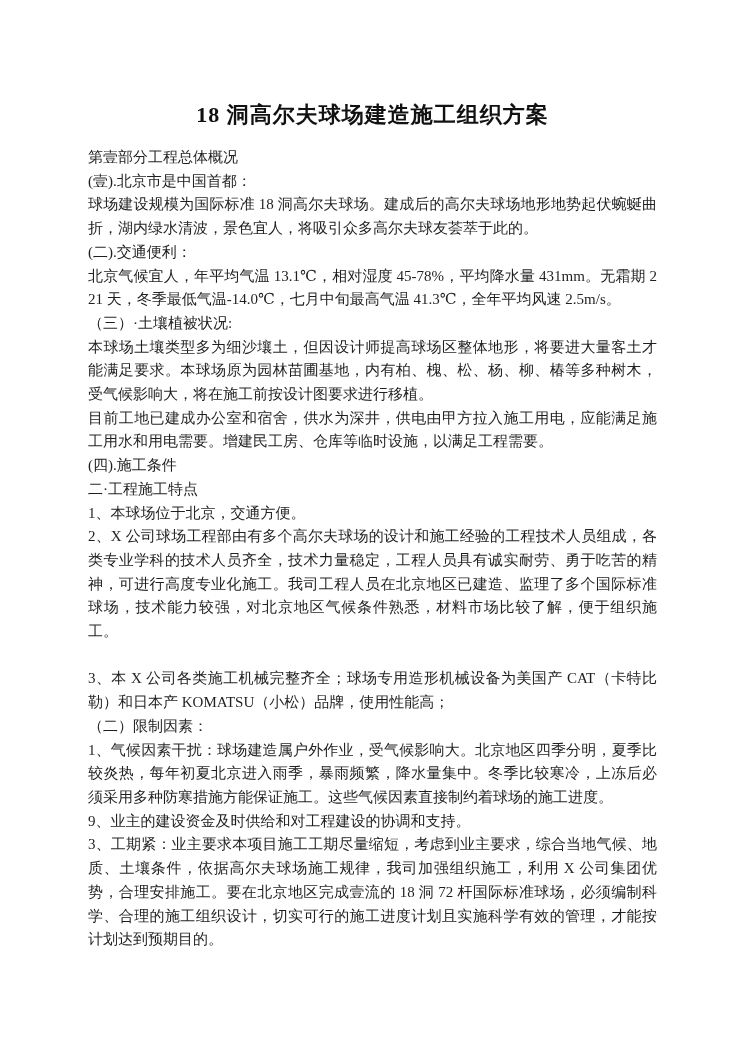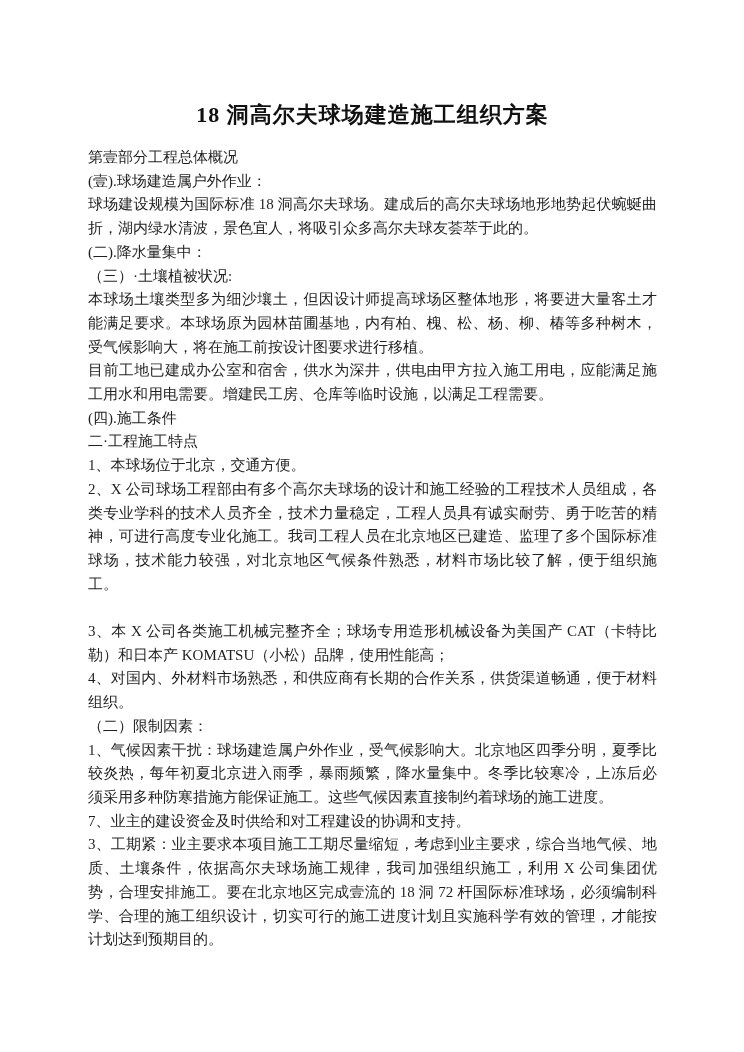"(壹).球场建造属户外作业：" p { text: .球场建造属户外作业 -> .北京市是中国首都 }
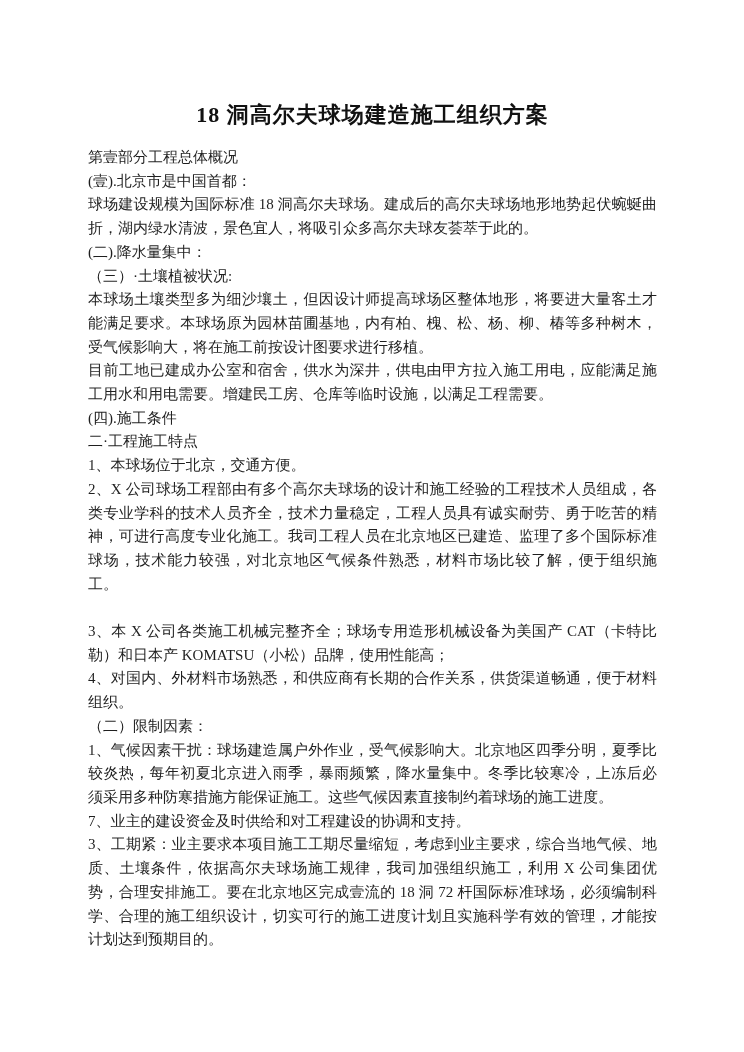"(二).降水量集中：" p { text: .降水量集中 -> .交通便利 }
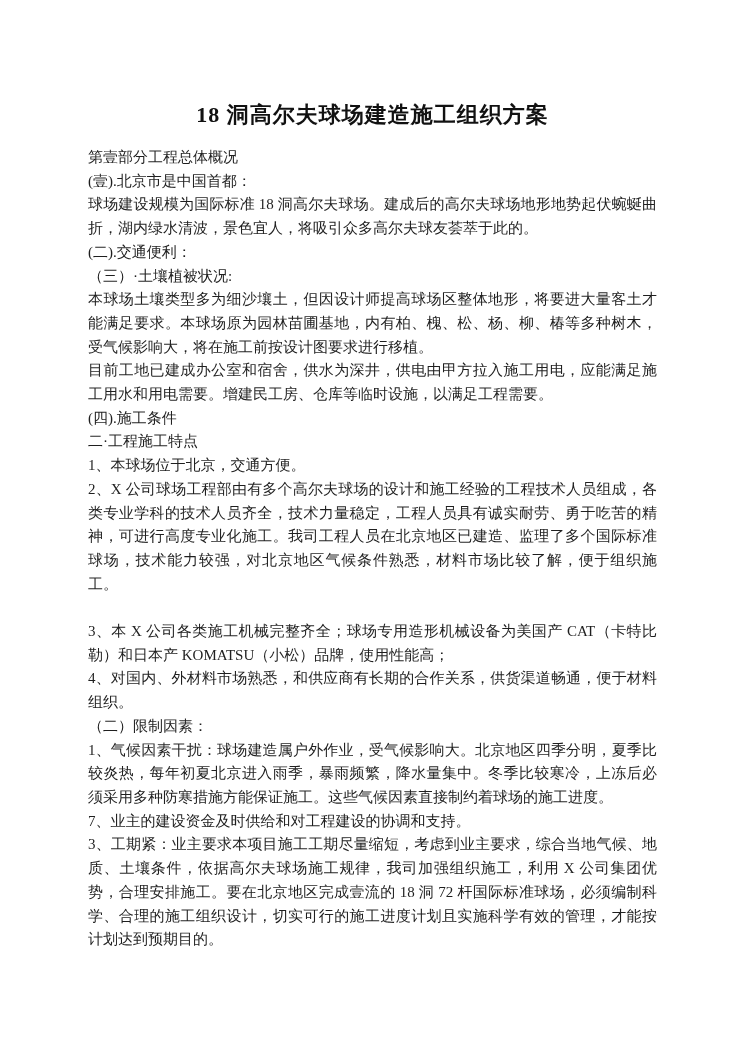"北京气候宜人，年平均气温 13.1℃，相对湿度 45-78%，平均降水量" p { html: none -> <p>北京气候宜人，年平均气温 13.1℃，相对湿度 45-78%，平均降水量 431mm。无霜期 221 天，冬季最低气温-14.0℃，七月中旬最高气温 41.3℃，全年平均风速 2.5m/s。</p> }
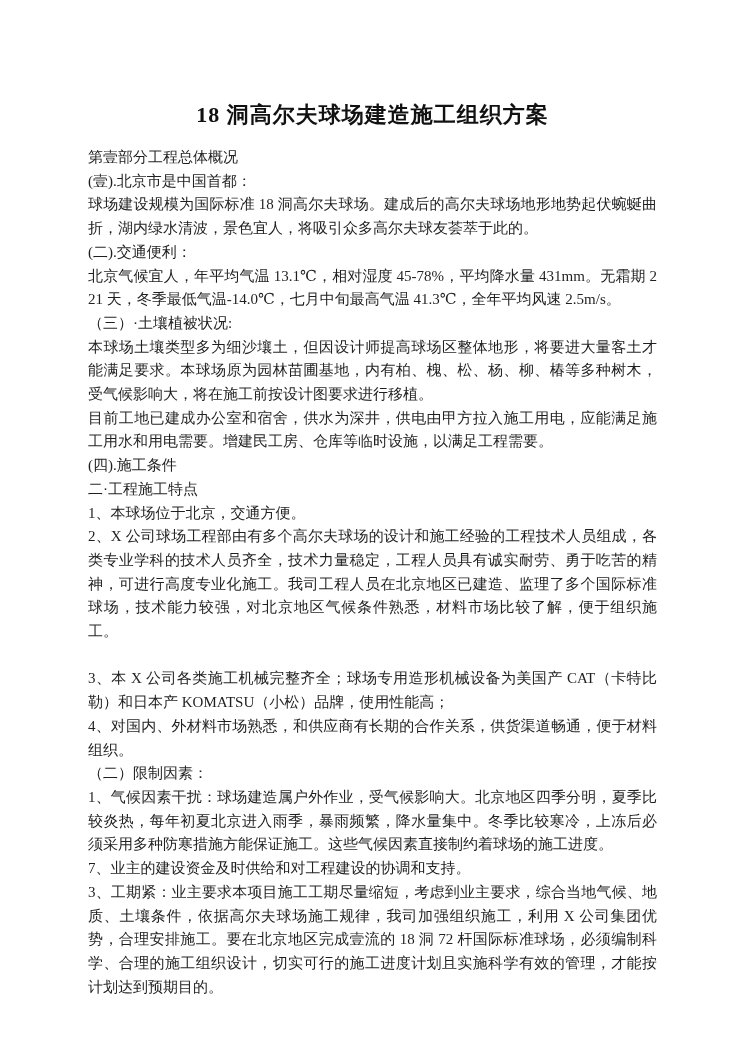"4、对国内、外材料市场熟悉，和供应商有长期的合作关系，供货渠道畅通，便于材料组织" p { html: <p>4、对国内、外材料市场熟悉，和供应商有长期的合作关系，供货渠道畅通，便于材料组织。</p> -> none }
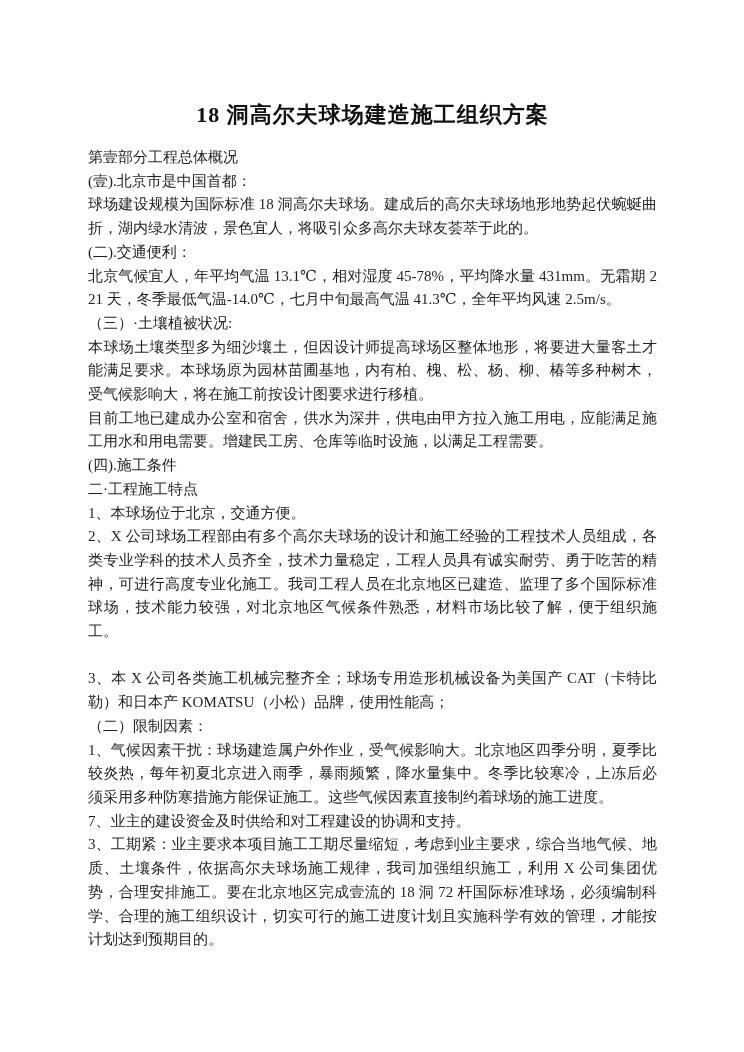"7、业主的建设资金及时供给和对工程建设的协调和支持。" p { text: 7 -> 9 }
